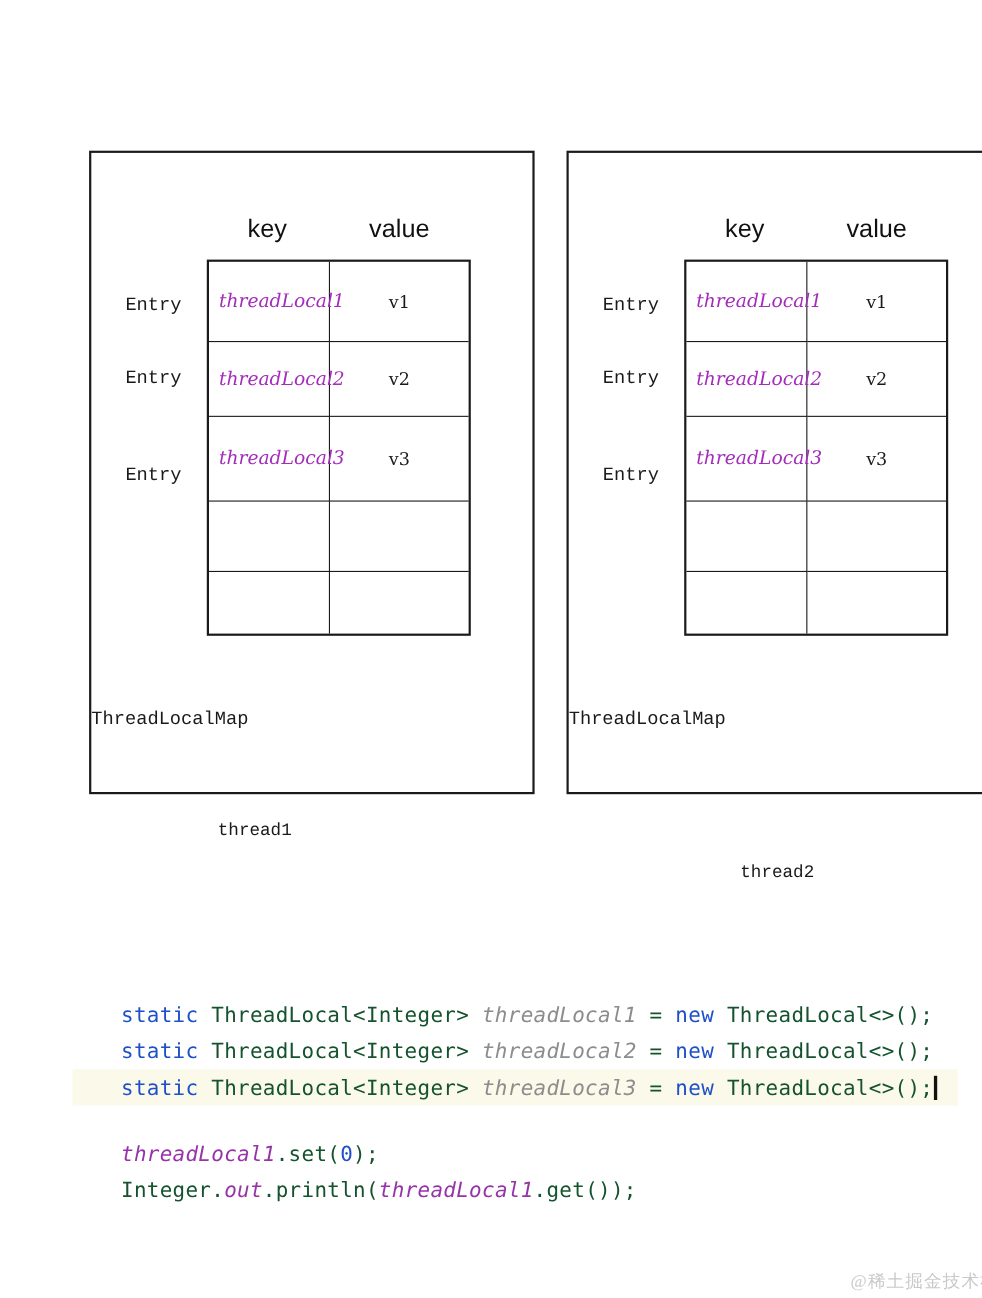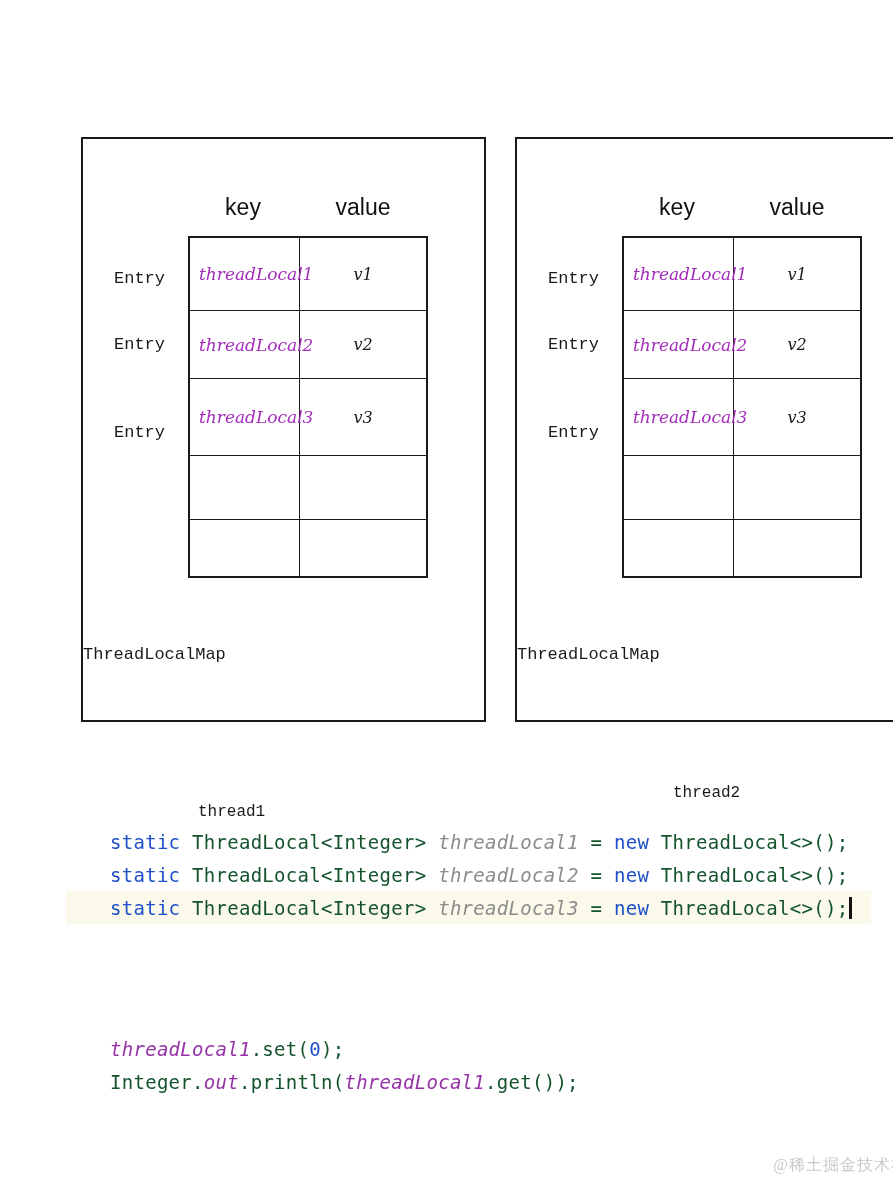"v1" .cell .vtxt { font-style: italic -> none }
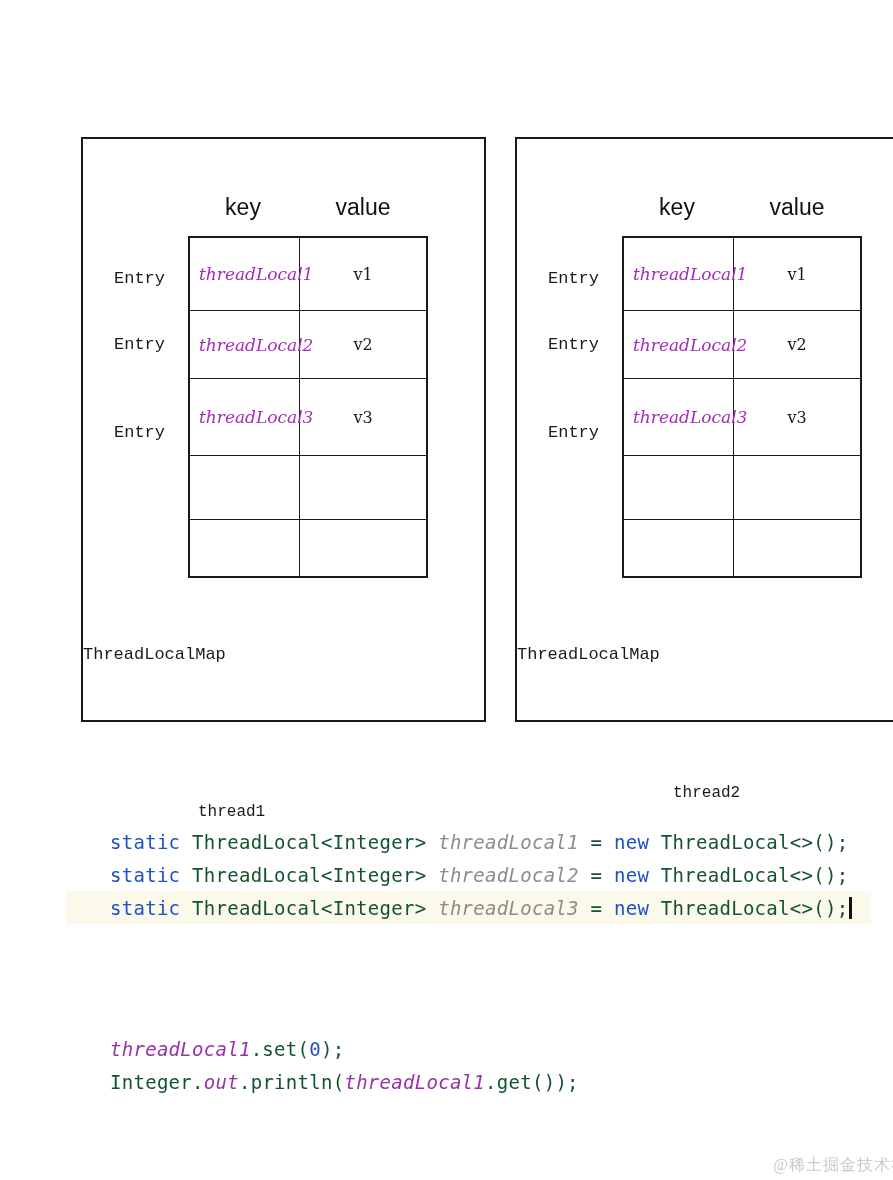"thread1" .thread-label.t1 { top: 803px -> 746px }
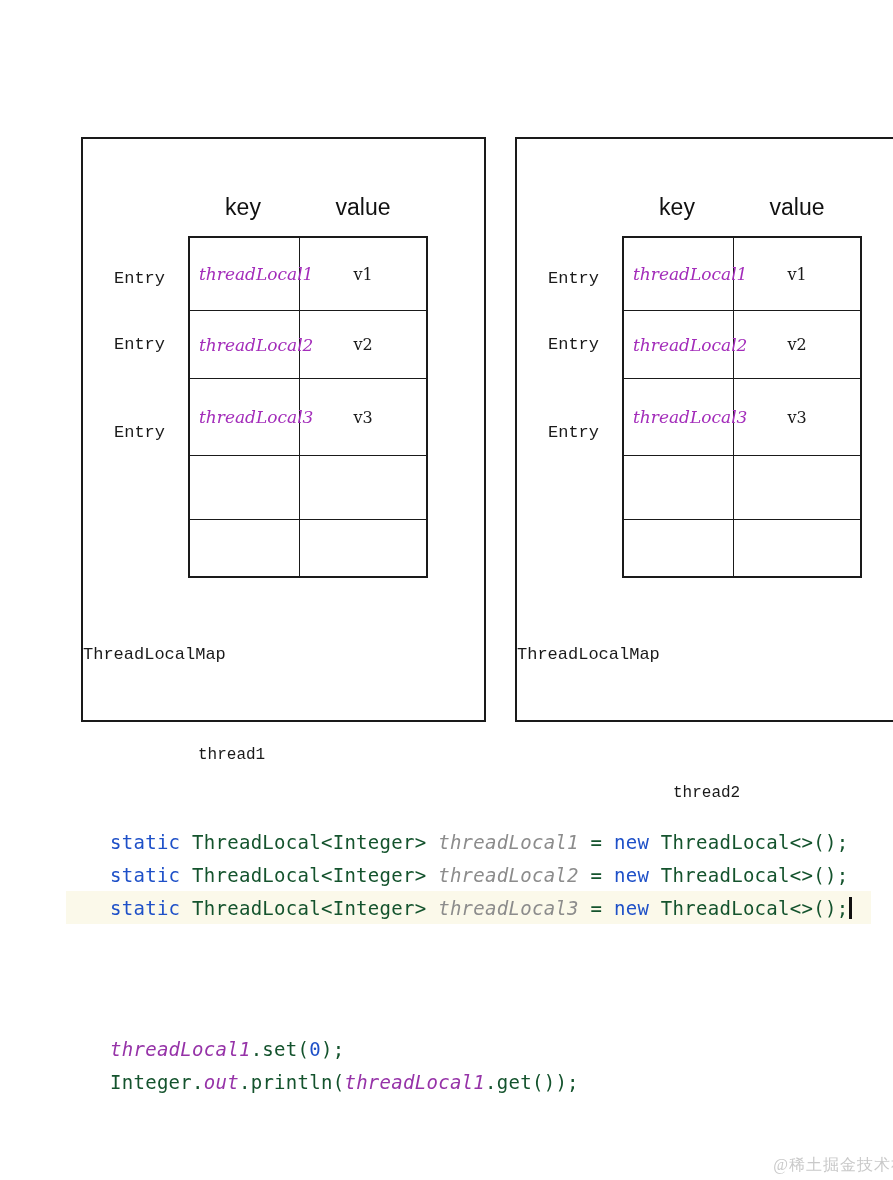"static" .code.block1 { top: 825px -> 906px }
